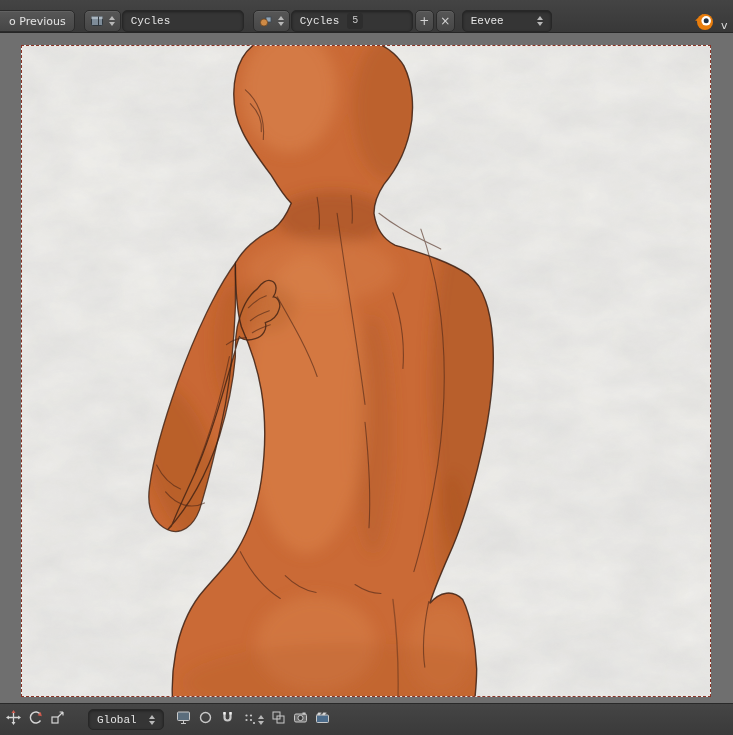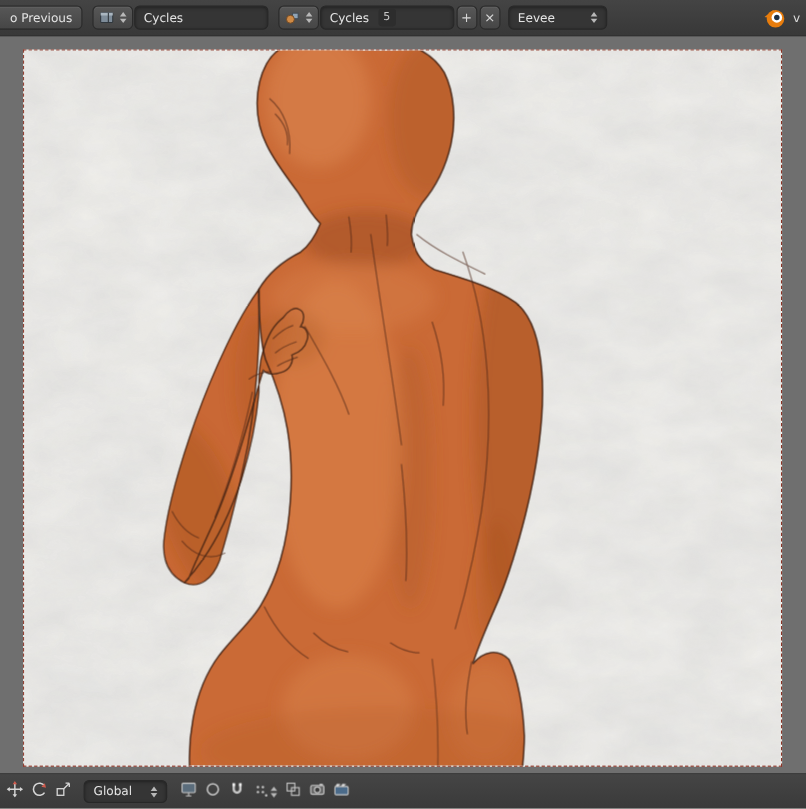"o Previous" .topbar { align-items: center -> flex-end }
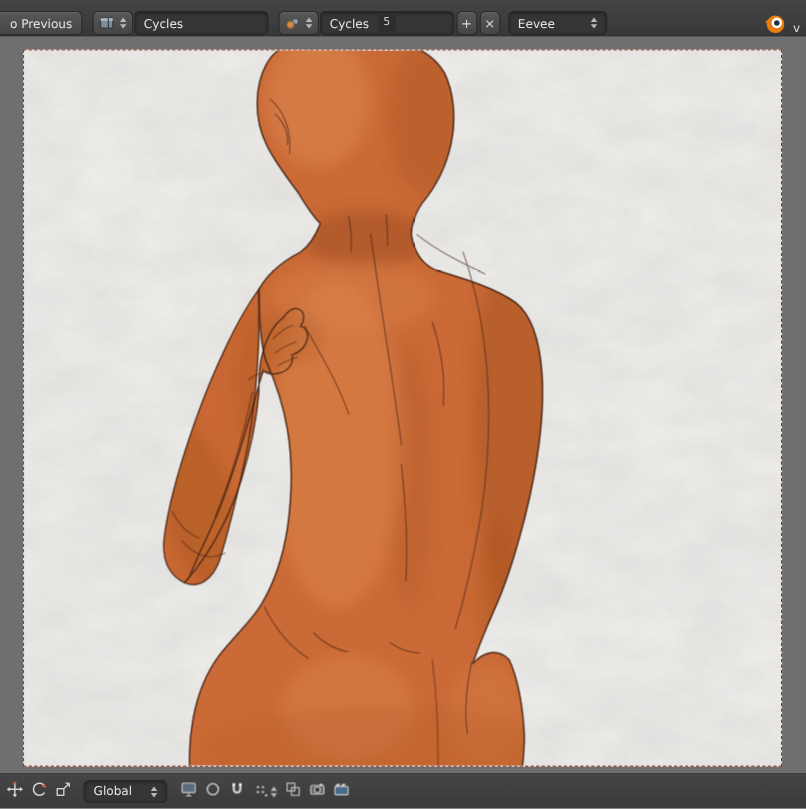"Cycles" .field { font-family: none -> Liberation Mono, monospace }
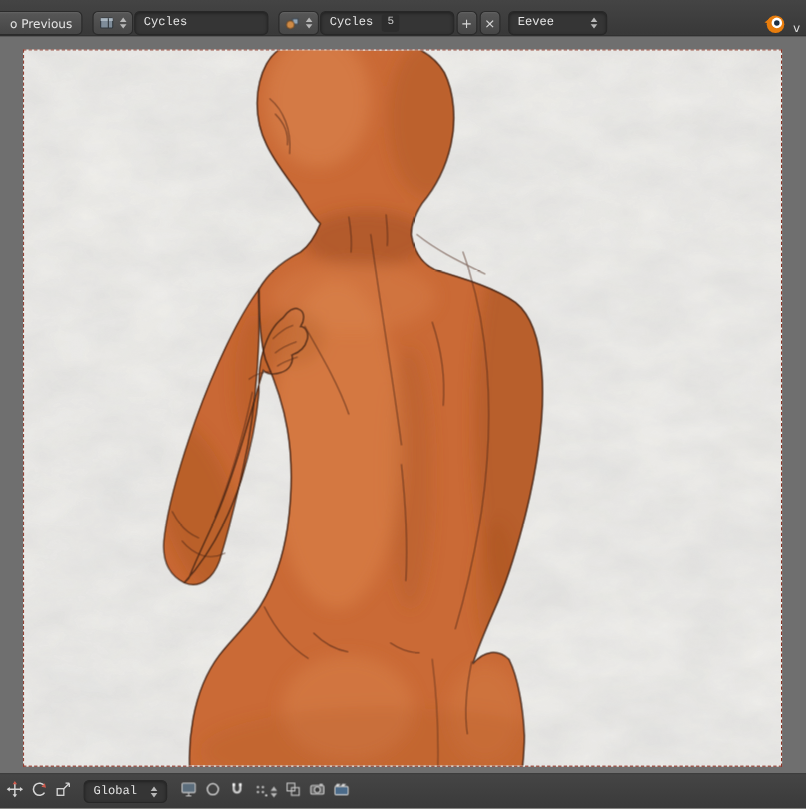"Global" div.wbtn { margin-left: 8px -> 20px }
